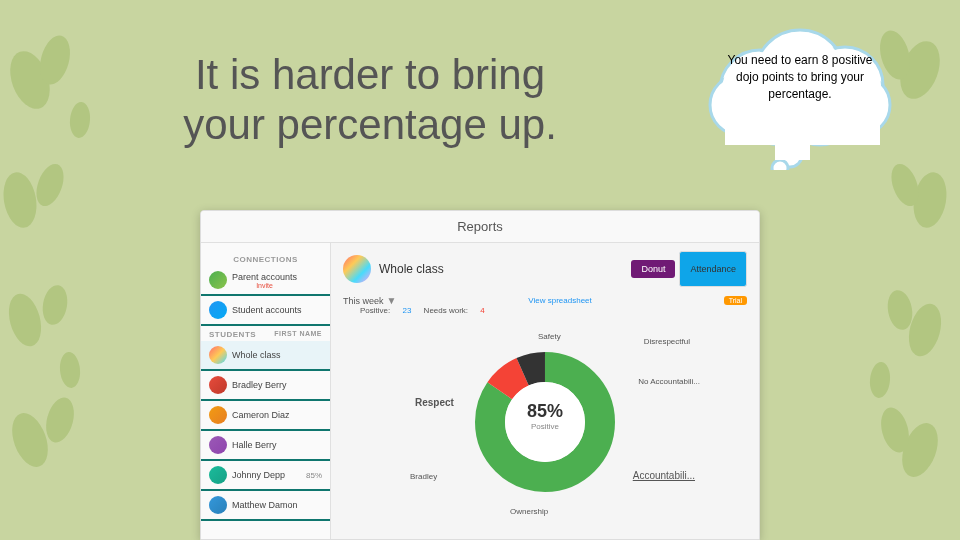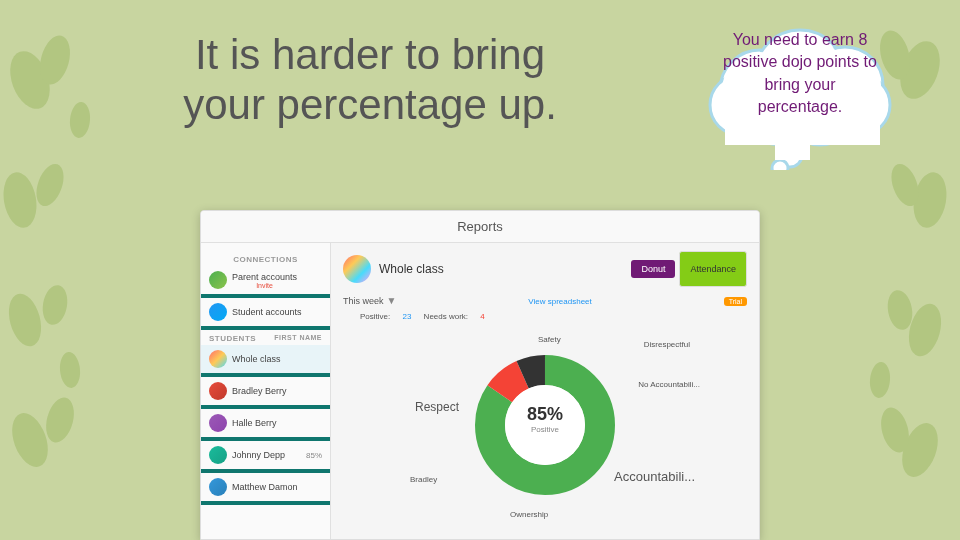"It is harder to bring" .title-section { align-items: flex-start -> center }
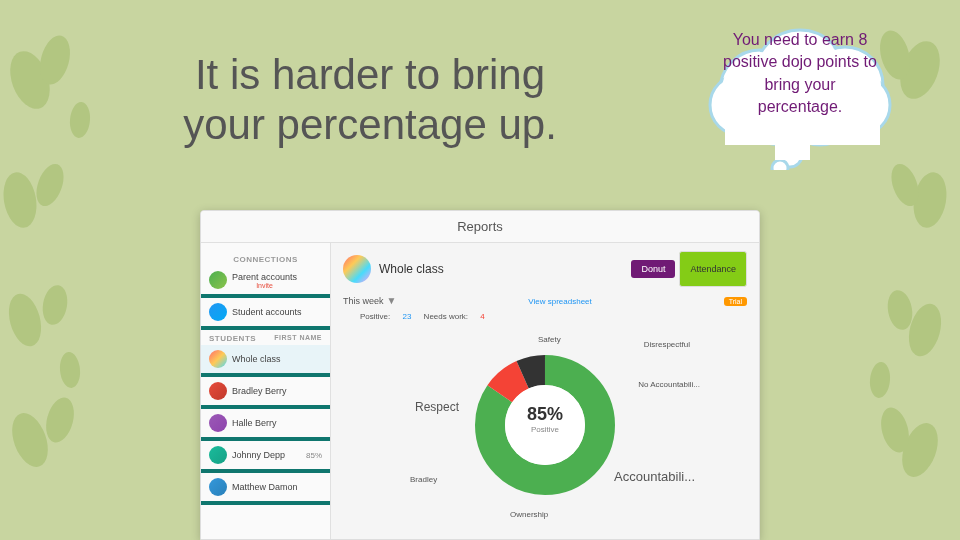"You need to earn 8" div { color: #701a75 -> #000000; font-size: 16px -> 12px; top: 19px -> 42px }
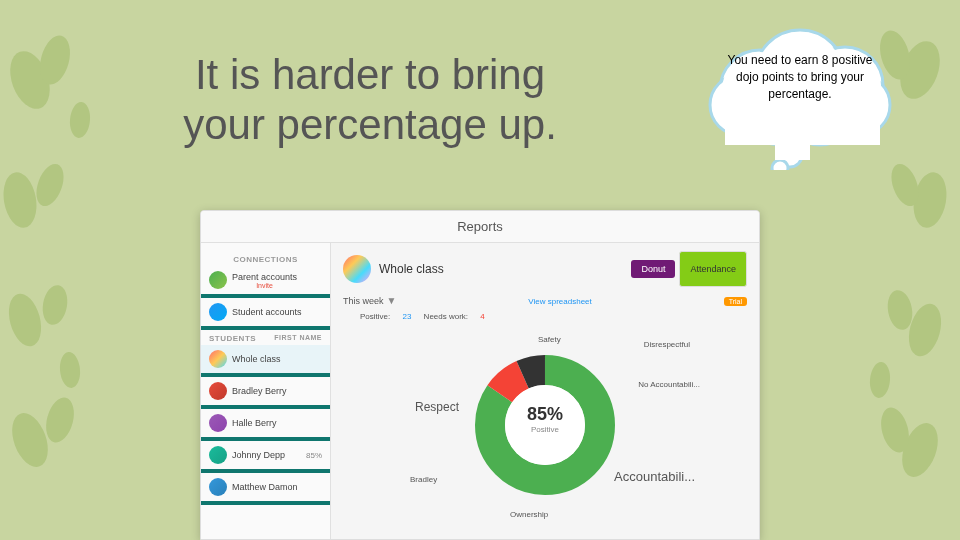"Attendance" .btn-attendance { background: #84cc16 -> #0ea5e9 }
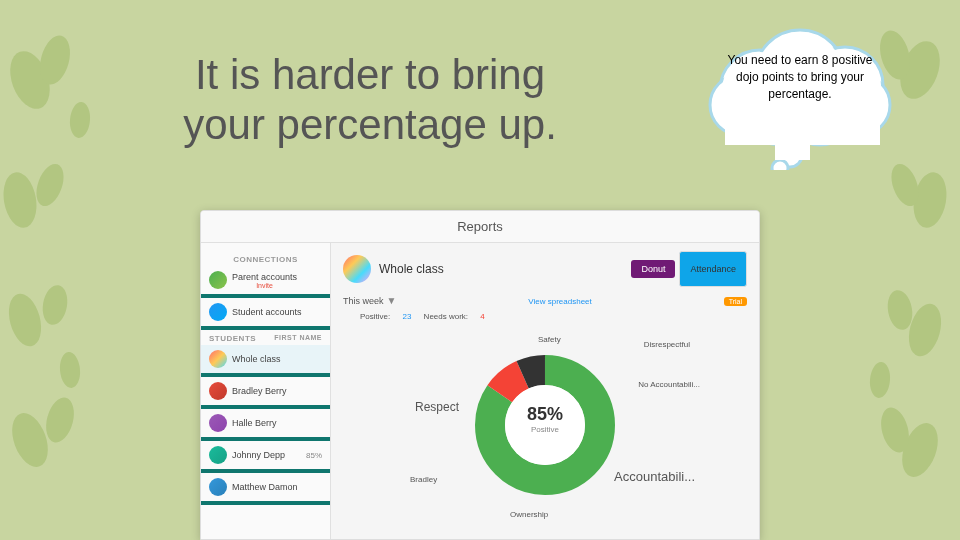"Parent accounts" .sidebar-item { border-bottom: 4px solid #0f766e -> 2px solid #0f766e }
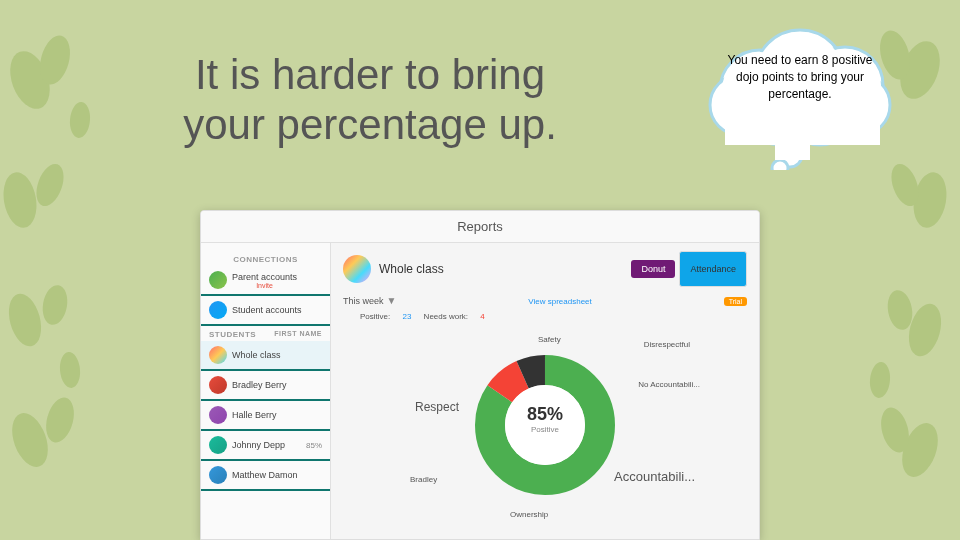"This week" .week-bar { align-items: flex-end -> center; margin-bottom: 6px -> none }
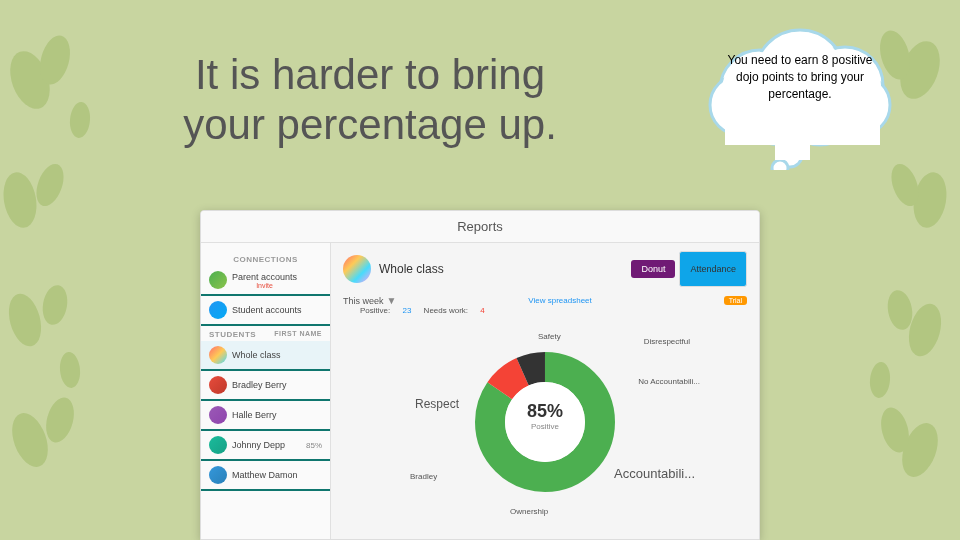"Respect" div { font-size: 12px -> 10px; font-weight: none -> bold }
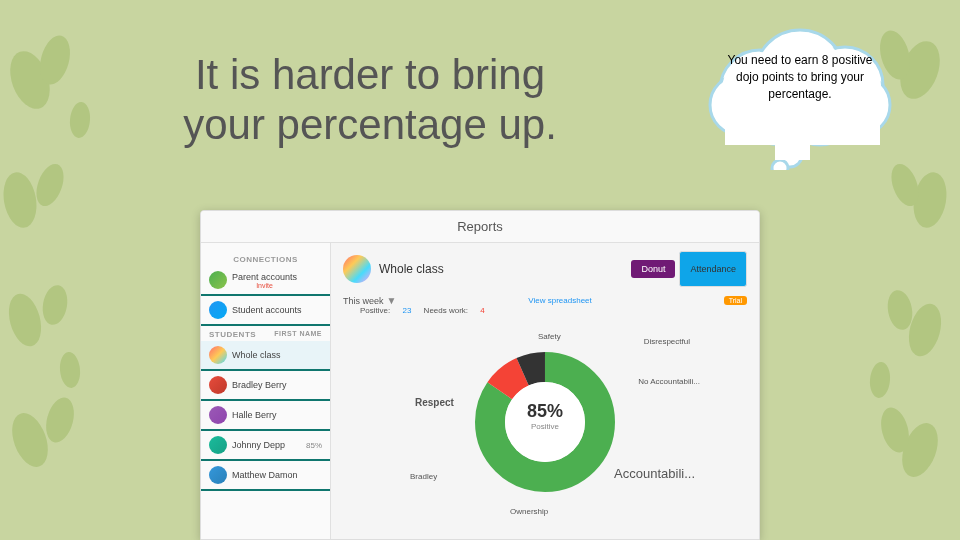"Cameron Diaz" div.sidebar-item { html: none -> <div> <div></div> <span>Cameron Diaz</span> </div> }
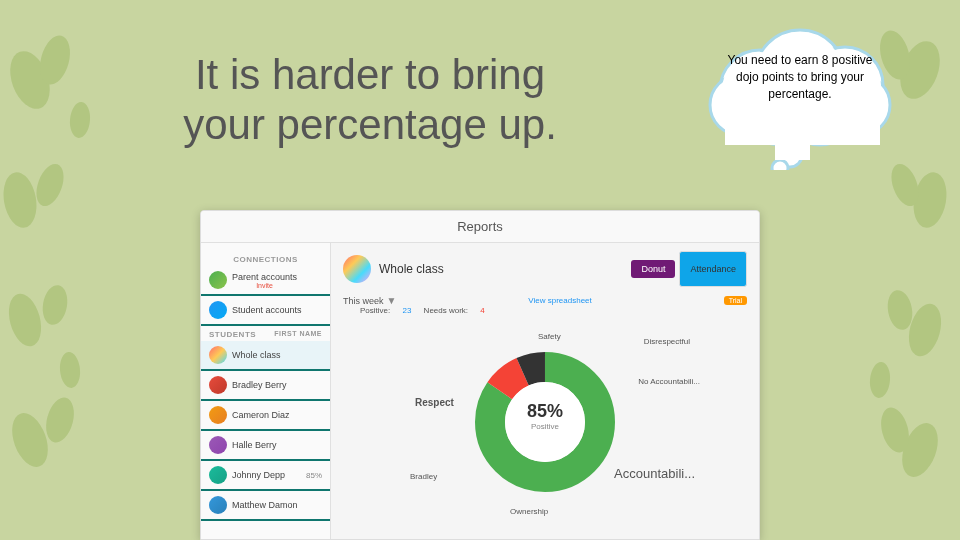"Accountabili..." div { font-size: 13px -> 10px; text-decoration: none -> underline }
